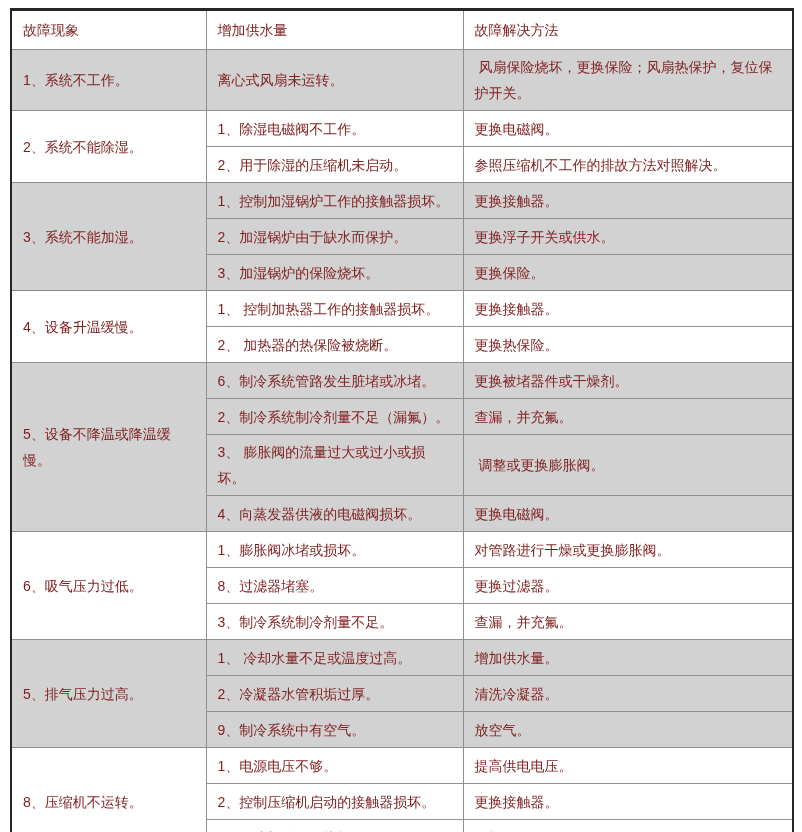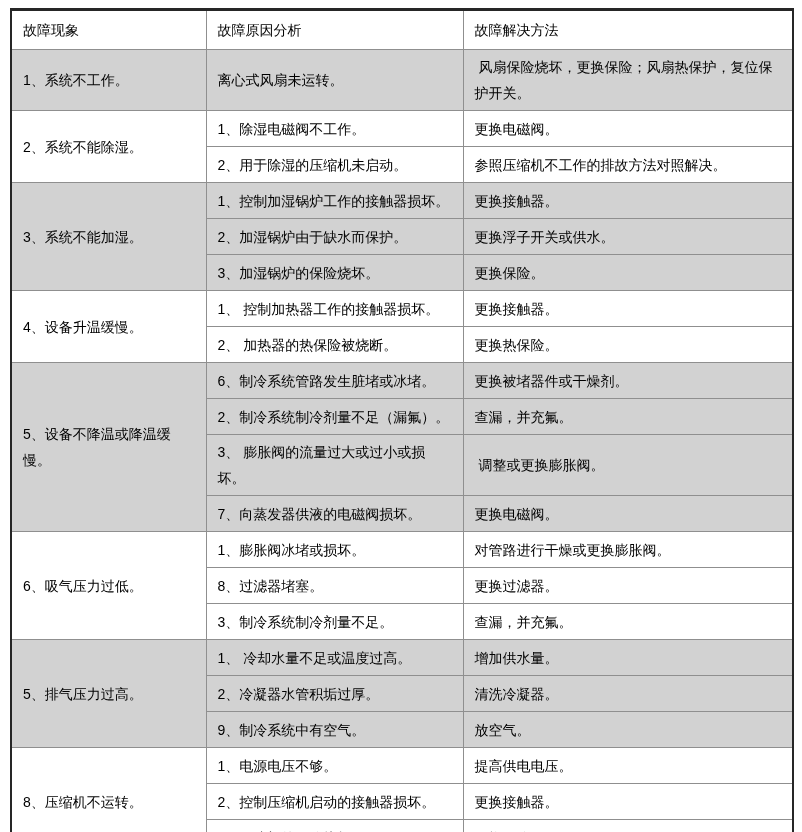"故障现象" th, td { color: #000000 -> #7f1d1d }
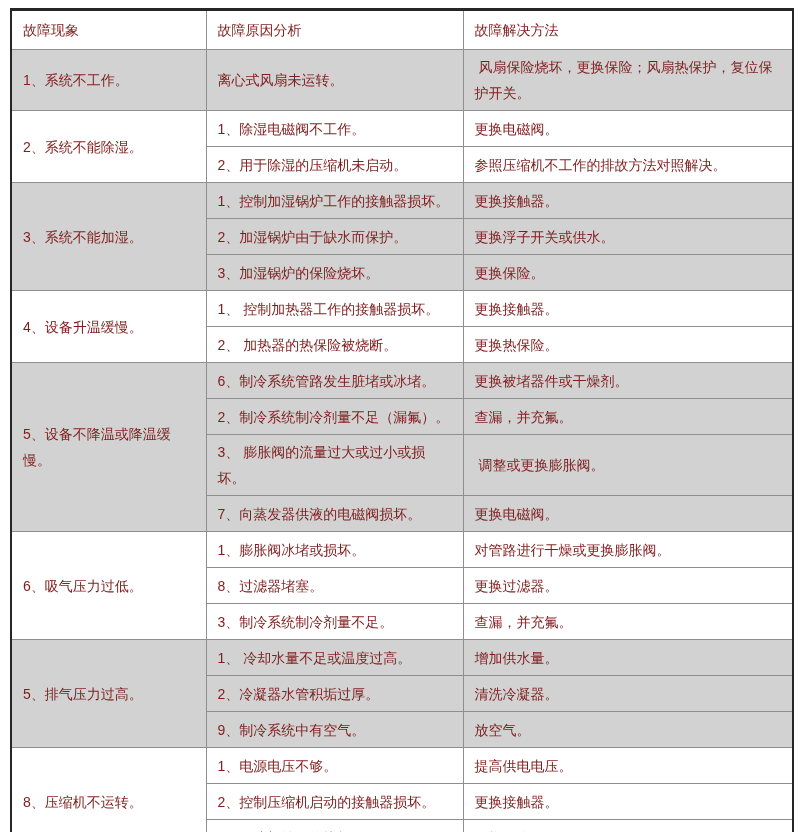"故障原因分析" th { text: 故障原因分析 -> 增加供水量 }
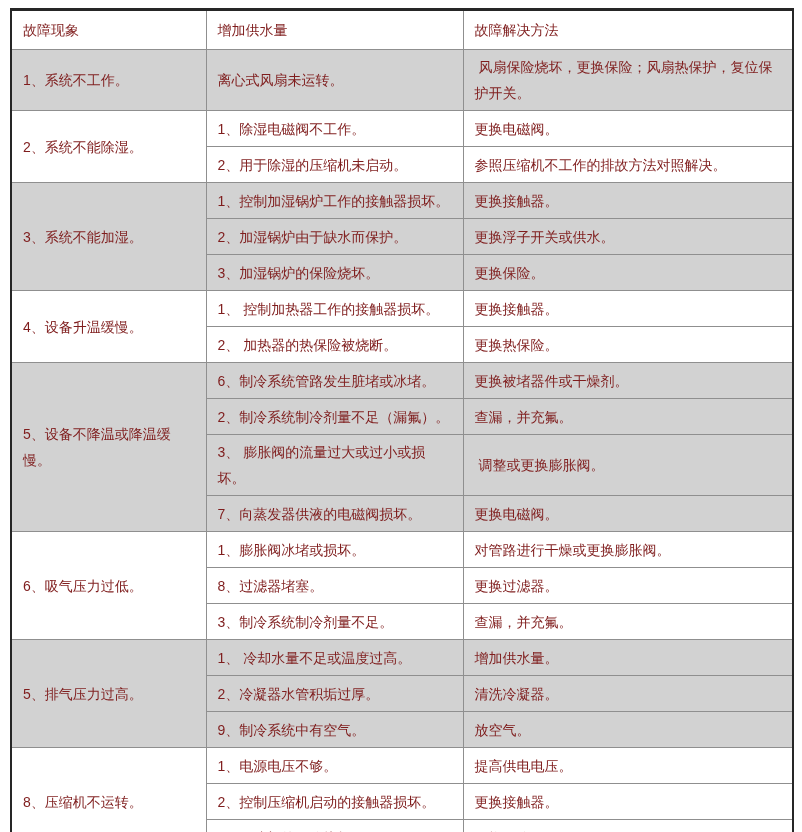"7、向蒸发器供液的电磁阀损坏。" td.sub { text: 7 -> 4 }
